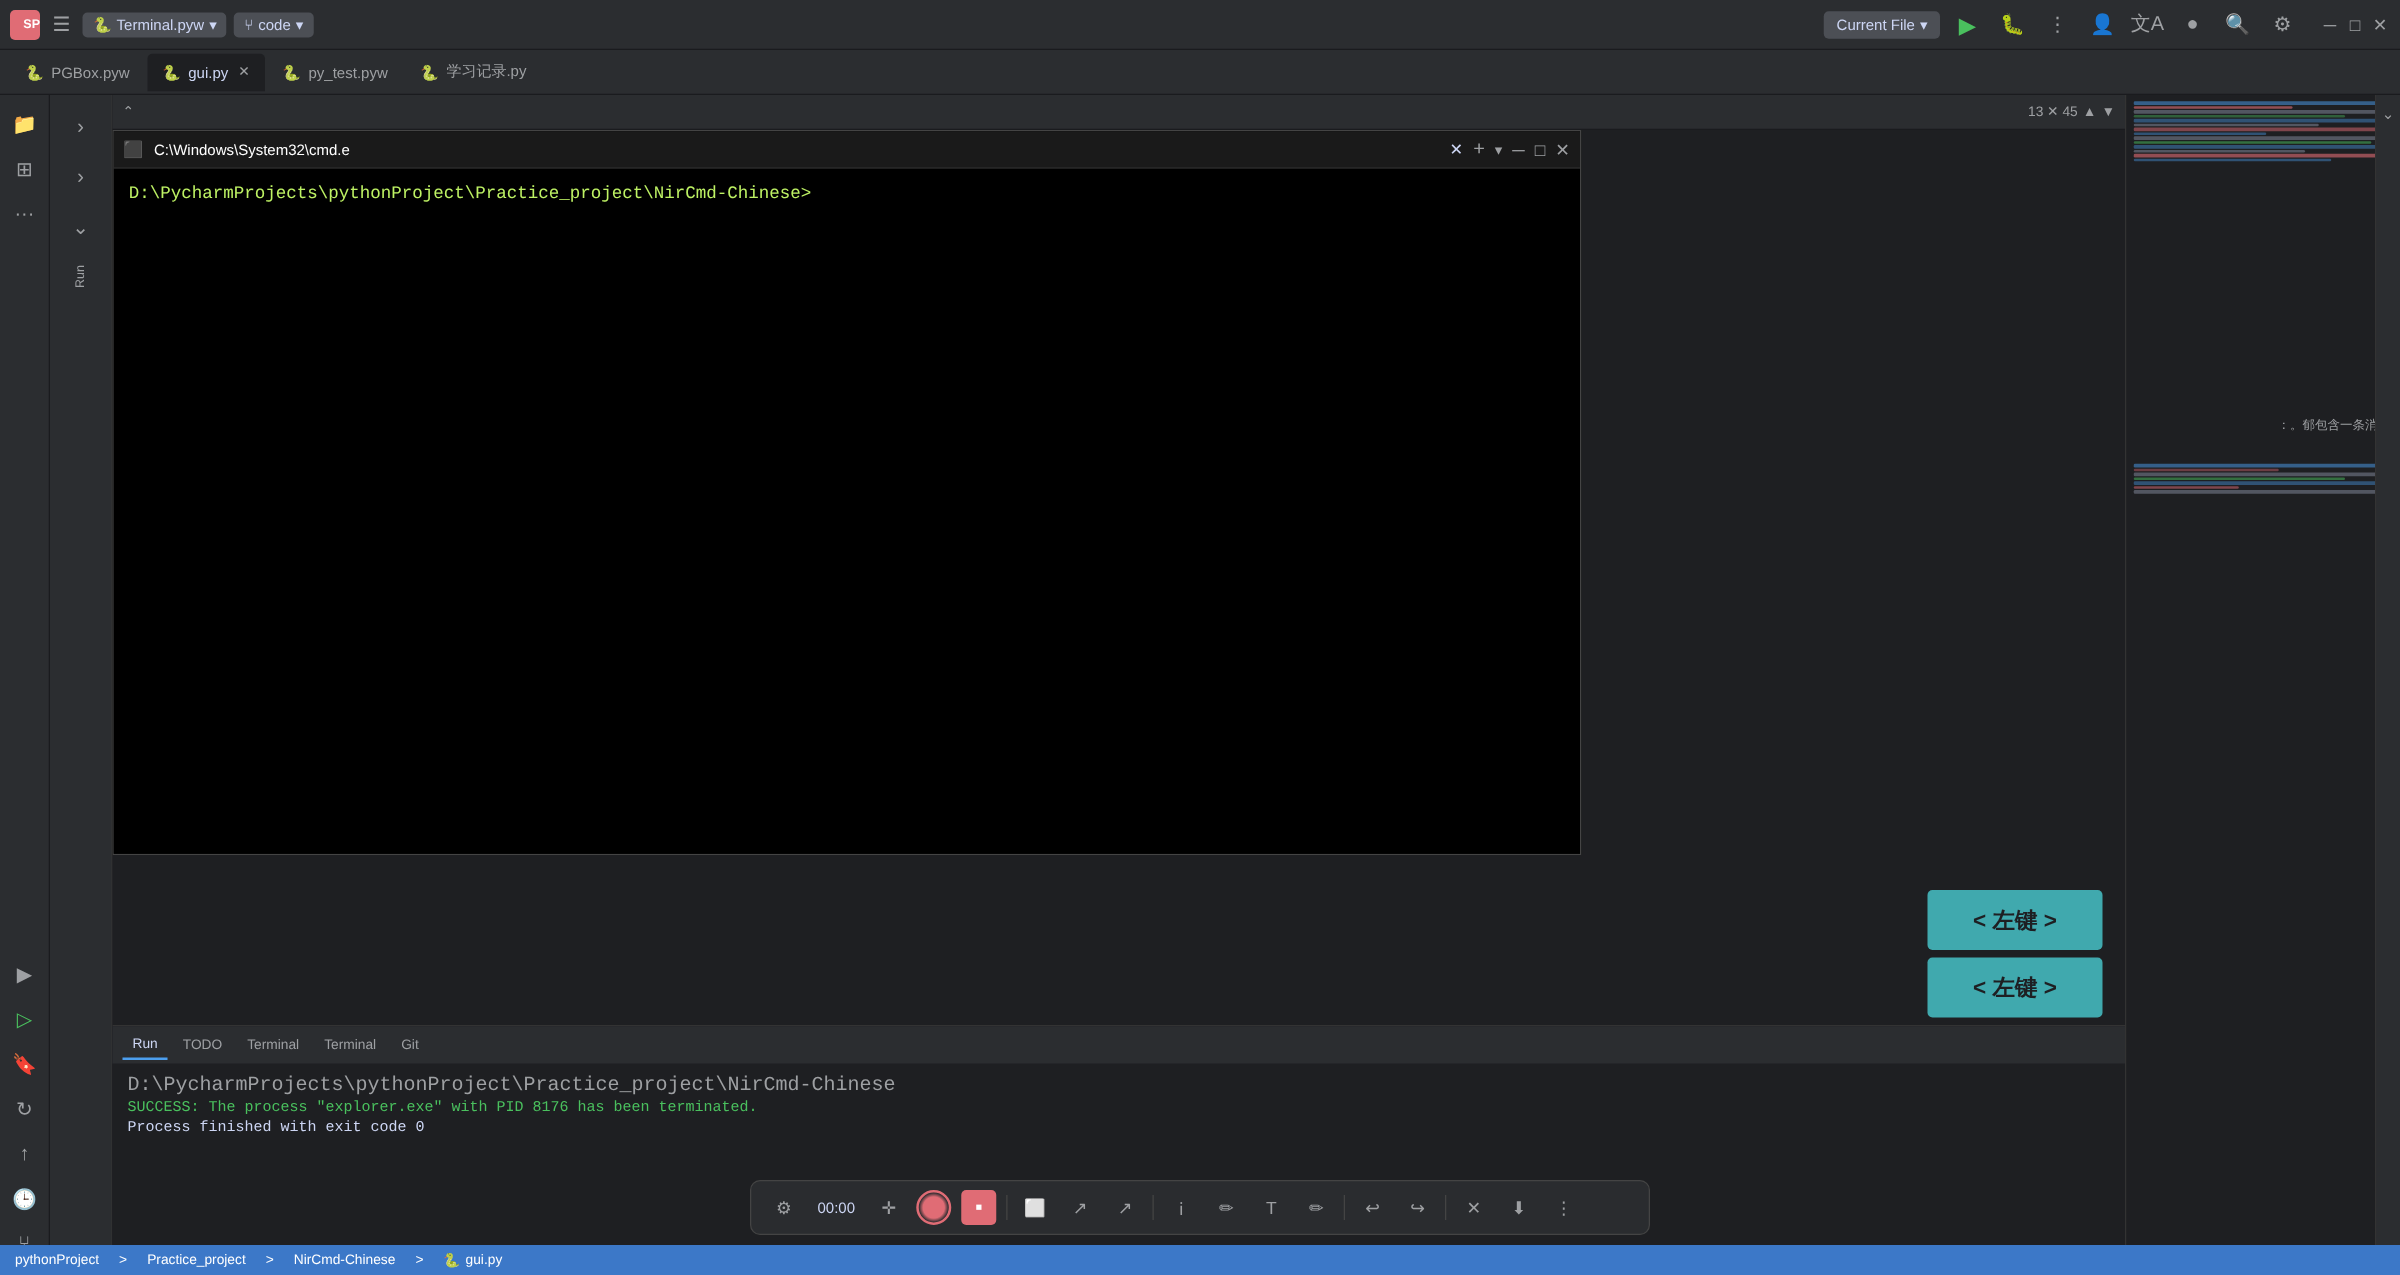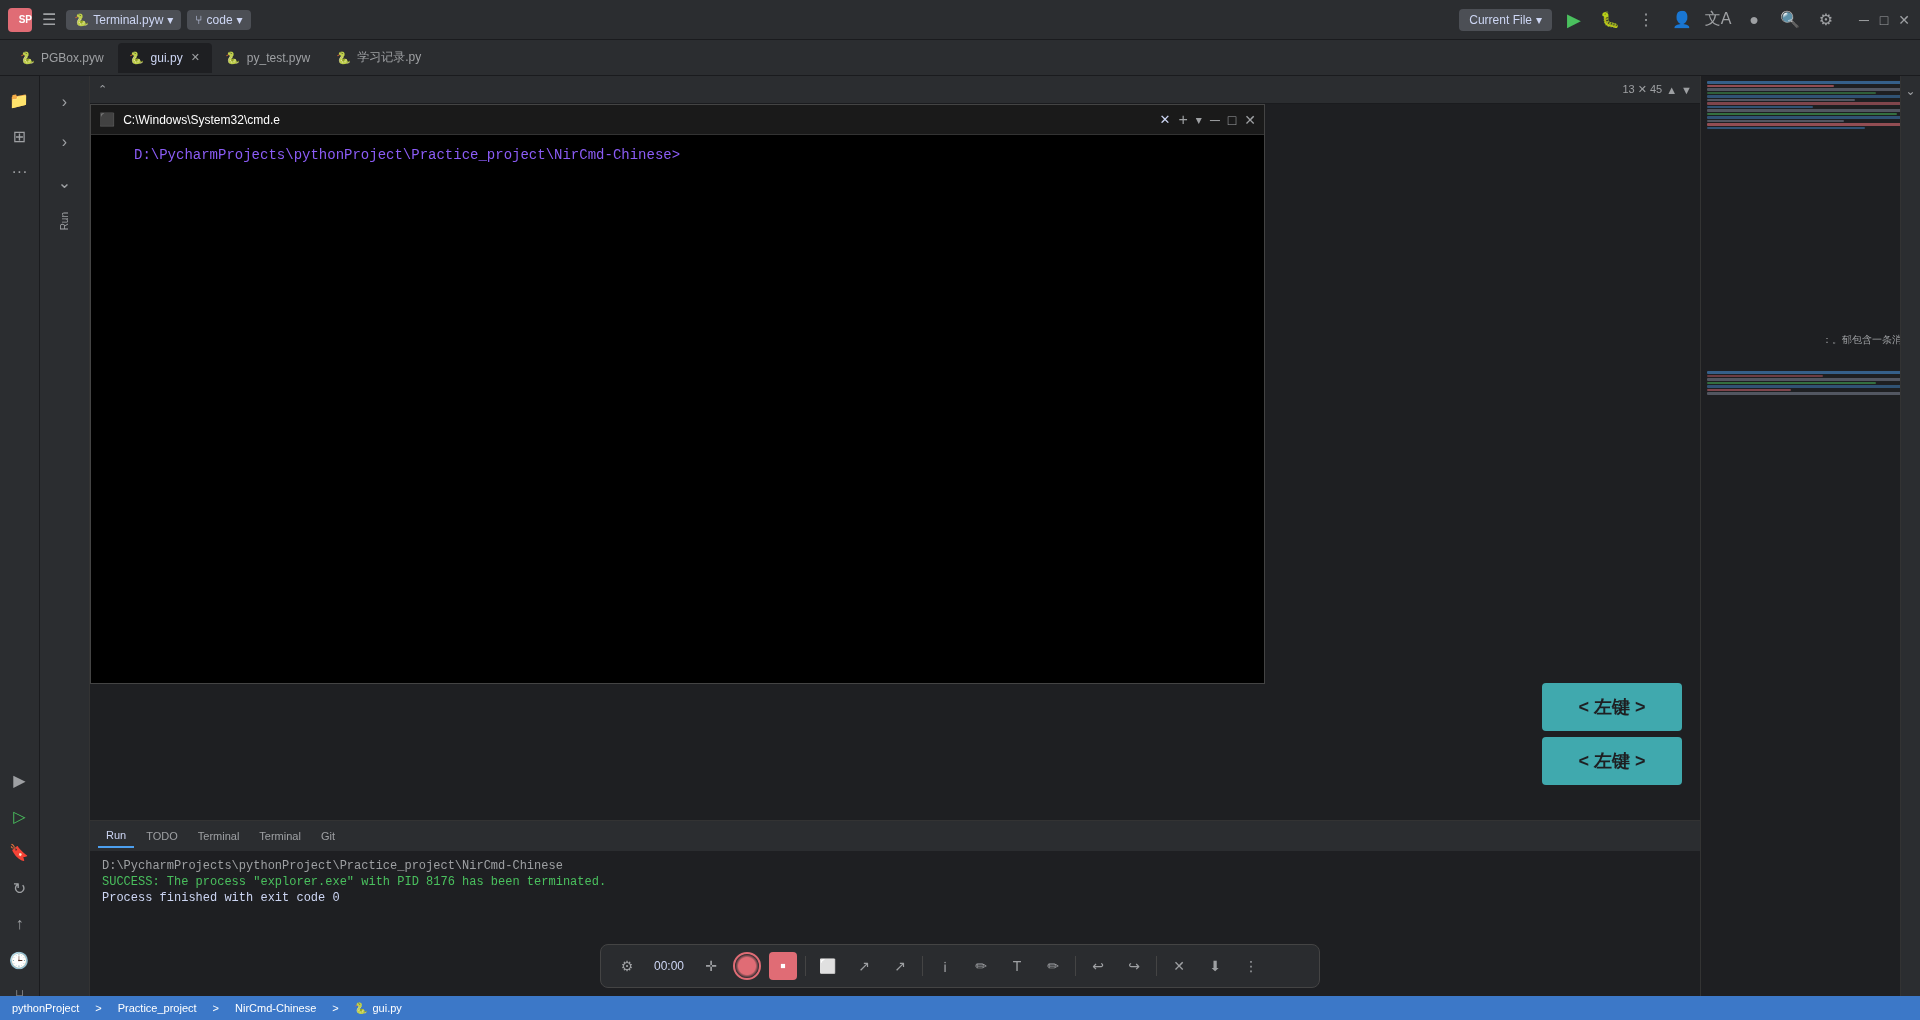"D:\PycharmProjects\pythonProject\Practice_project\NirCmd-Chinese>" .cmd-prompt { color: #8b5cf6 -> #bef264; margin-left: 31px -> none }
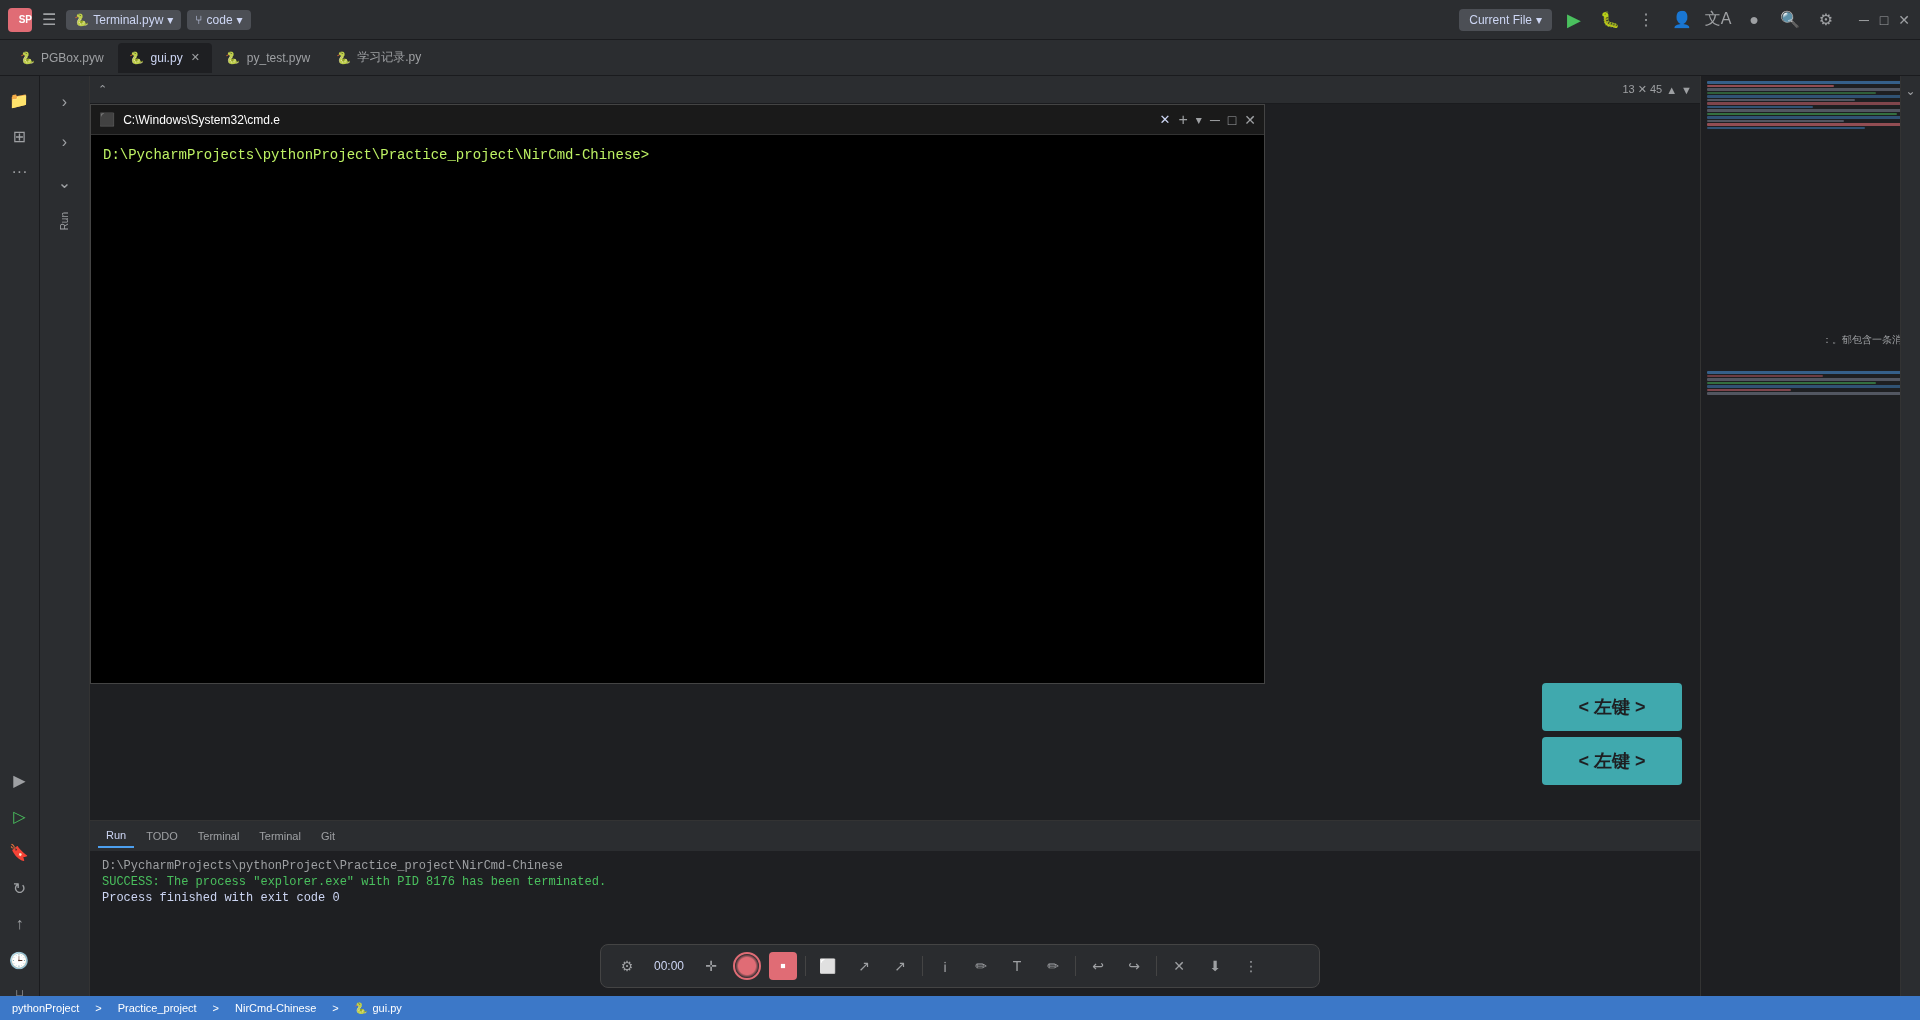"< 左键 >" div.overlay-buttons { bottom: 227px -> 198px }
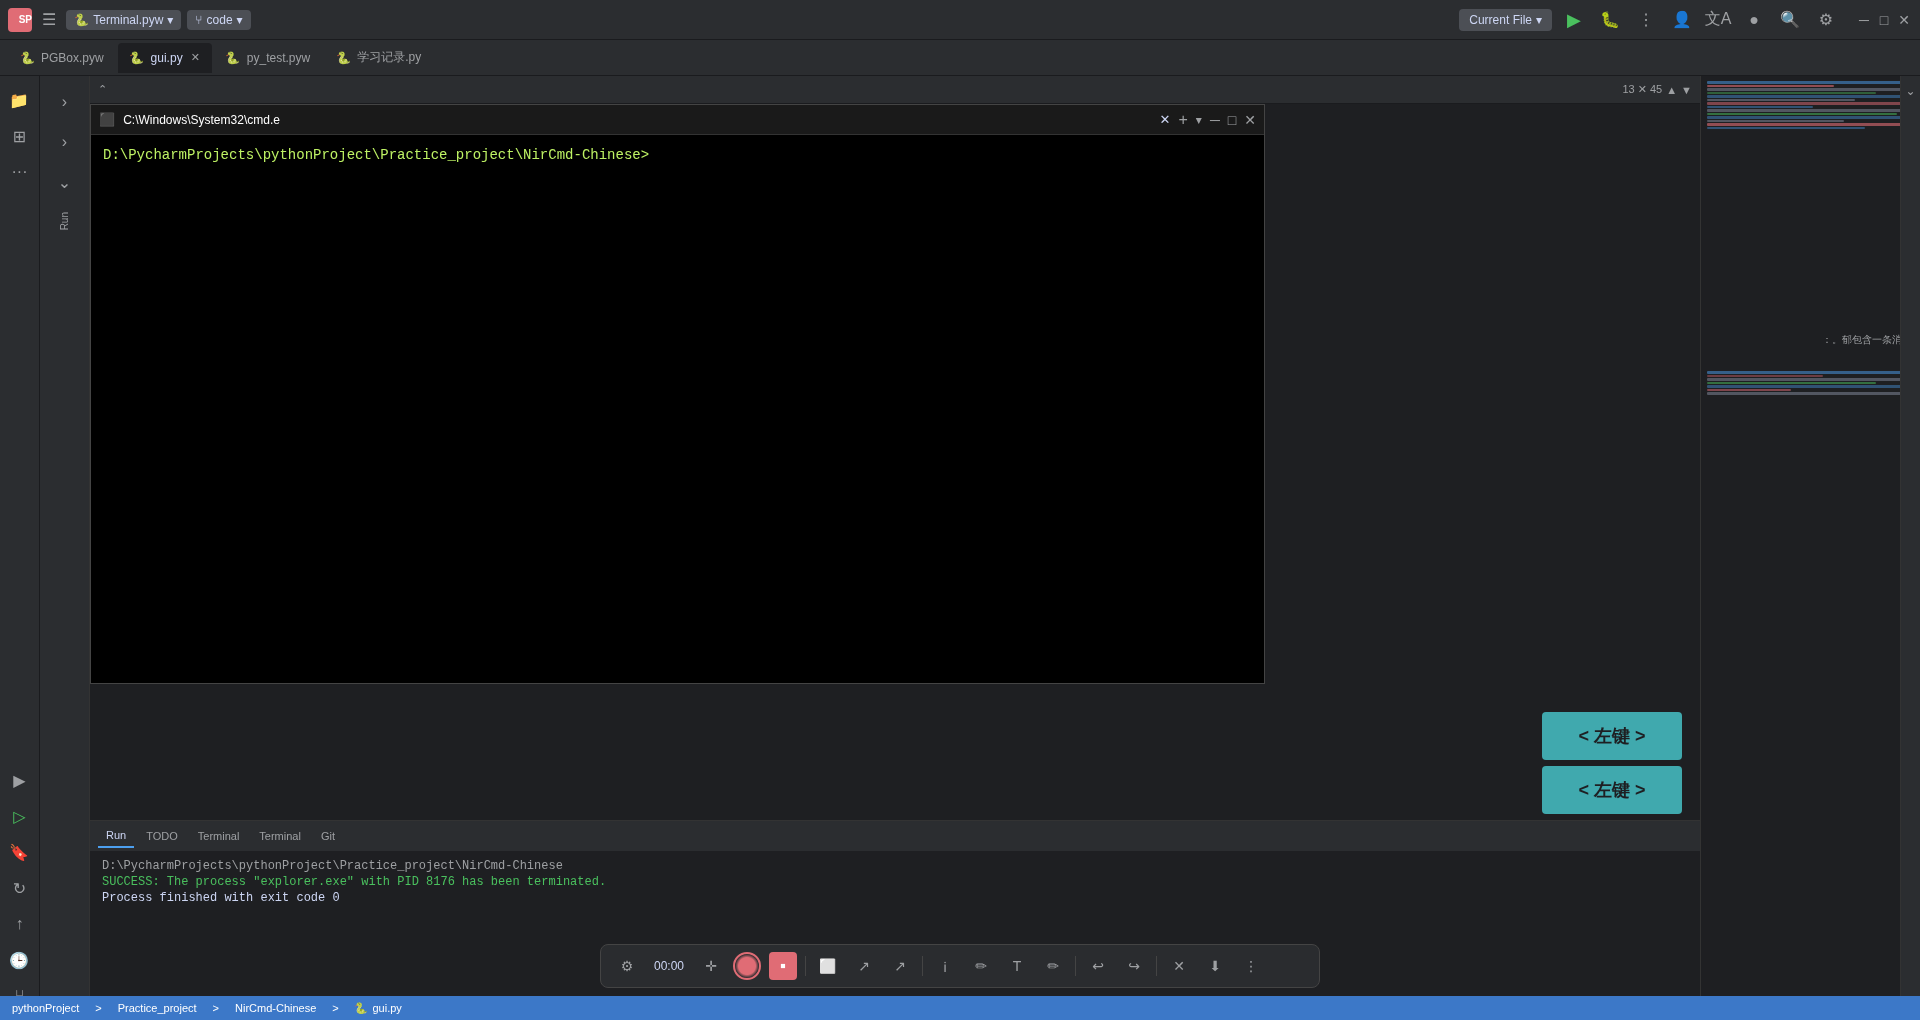"D:\PycharmProjects\pythonProject\Practice_project\NirCmd-Chinese" div.path-line { font-size: 12px -> 16px }
